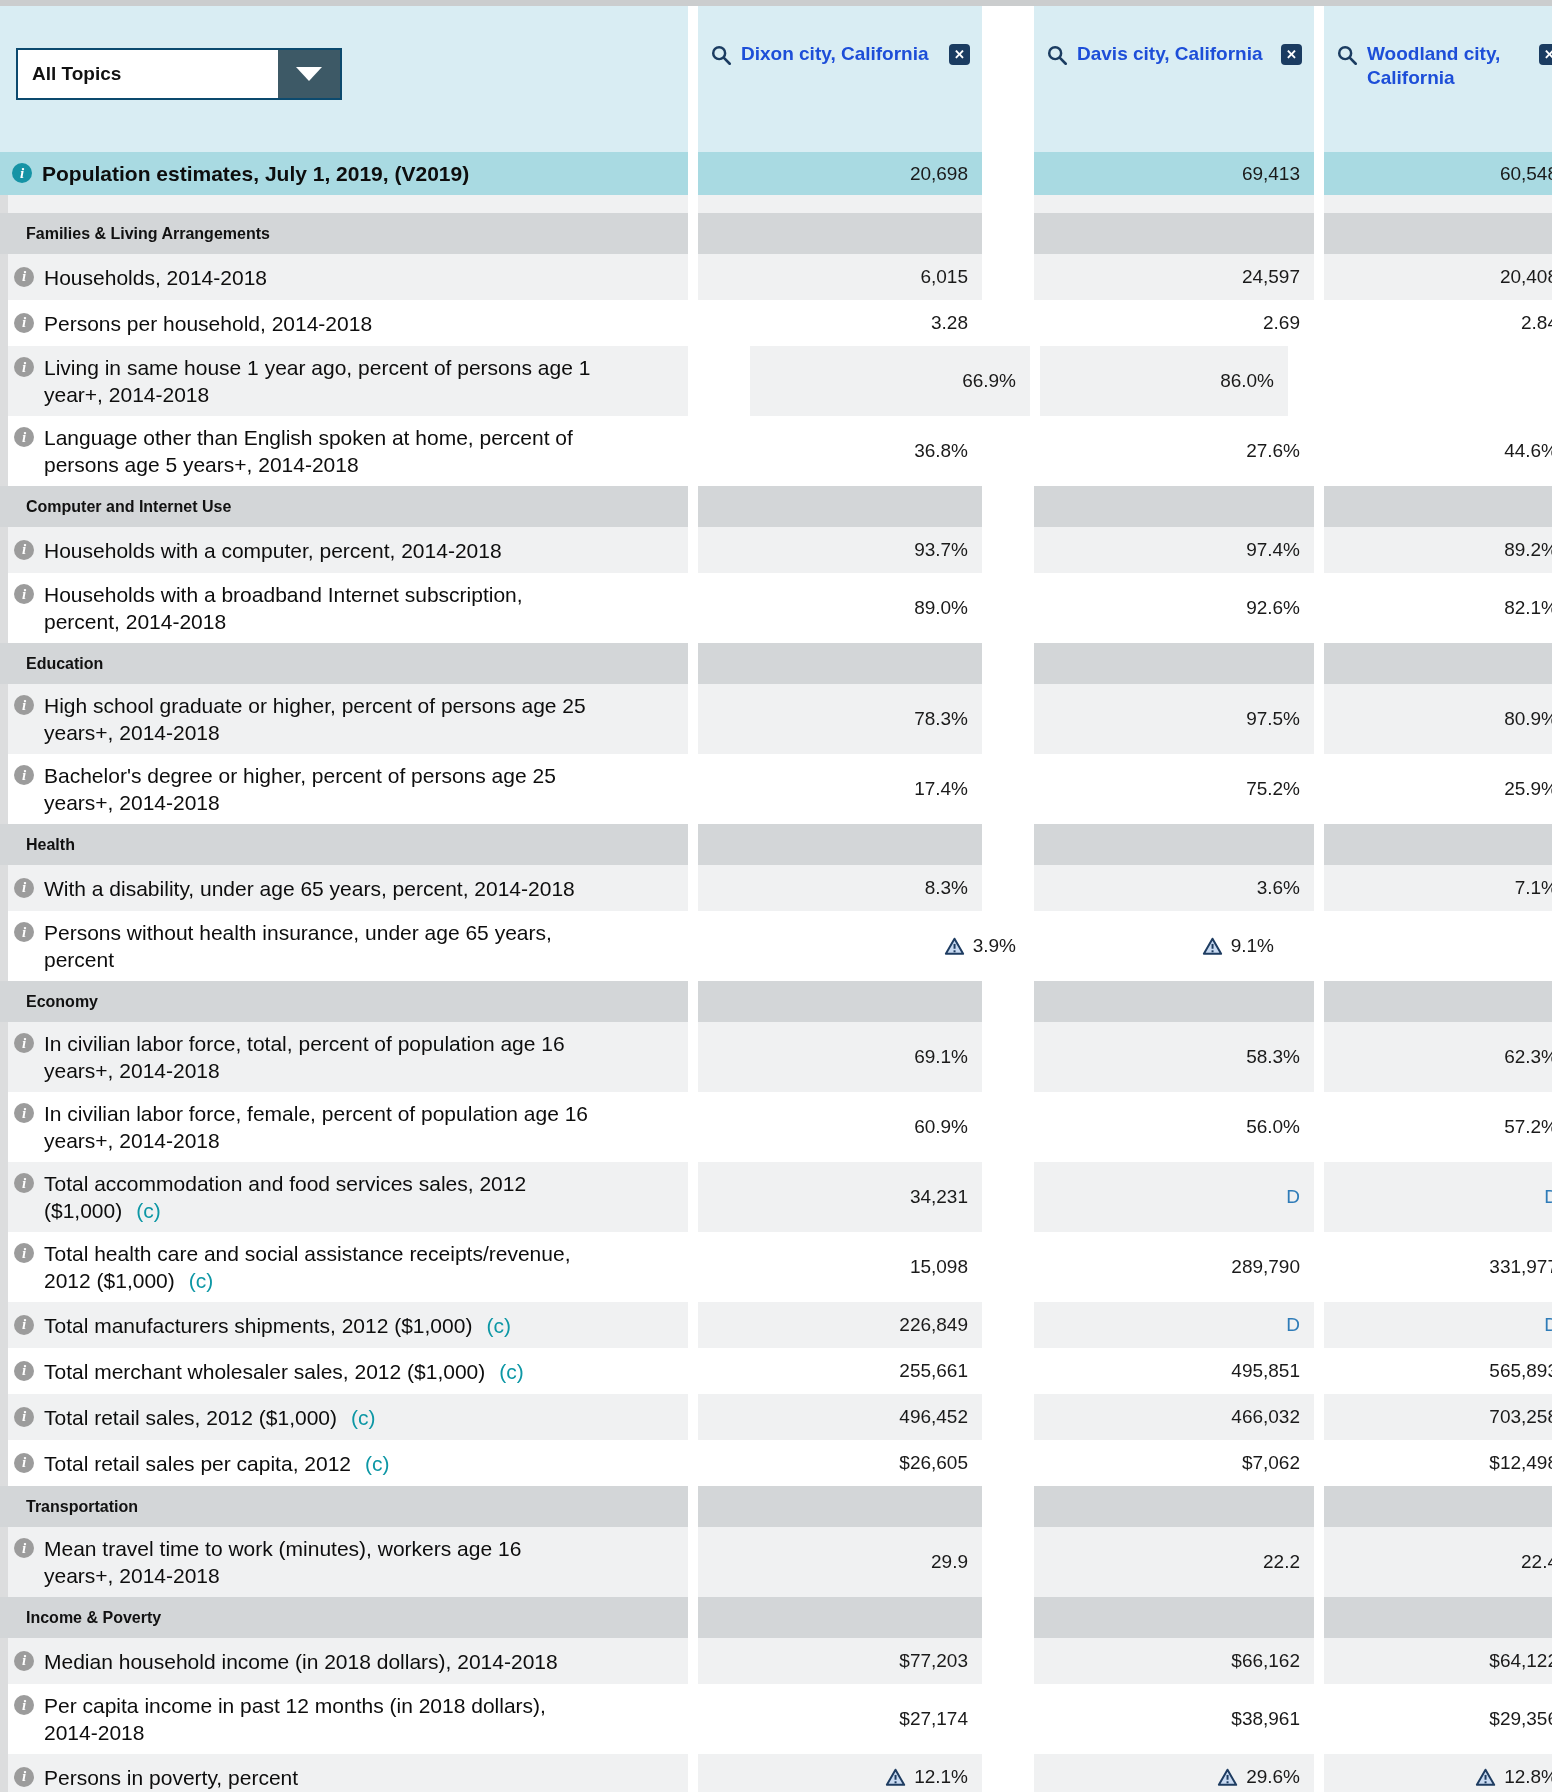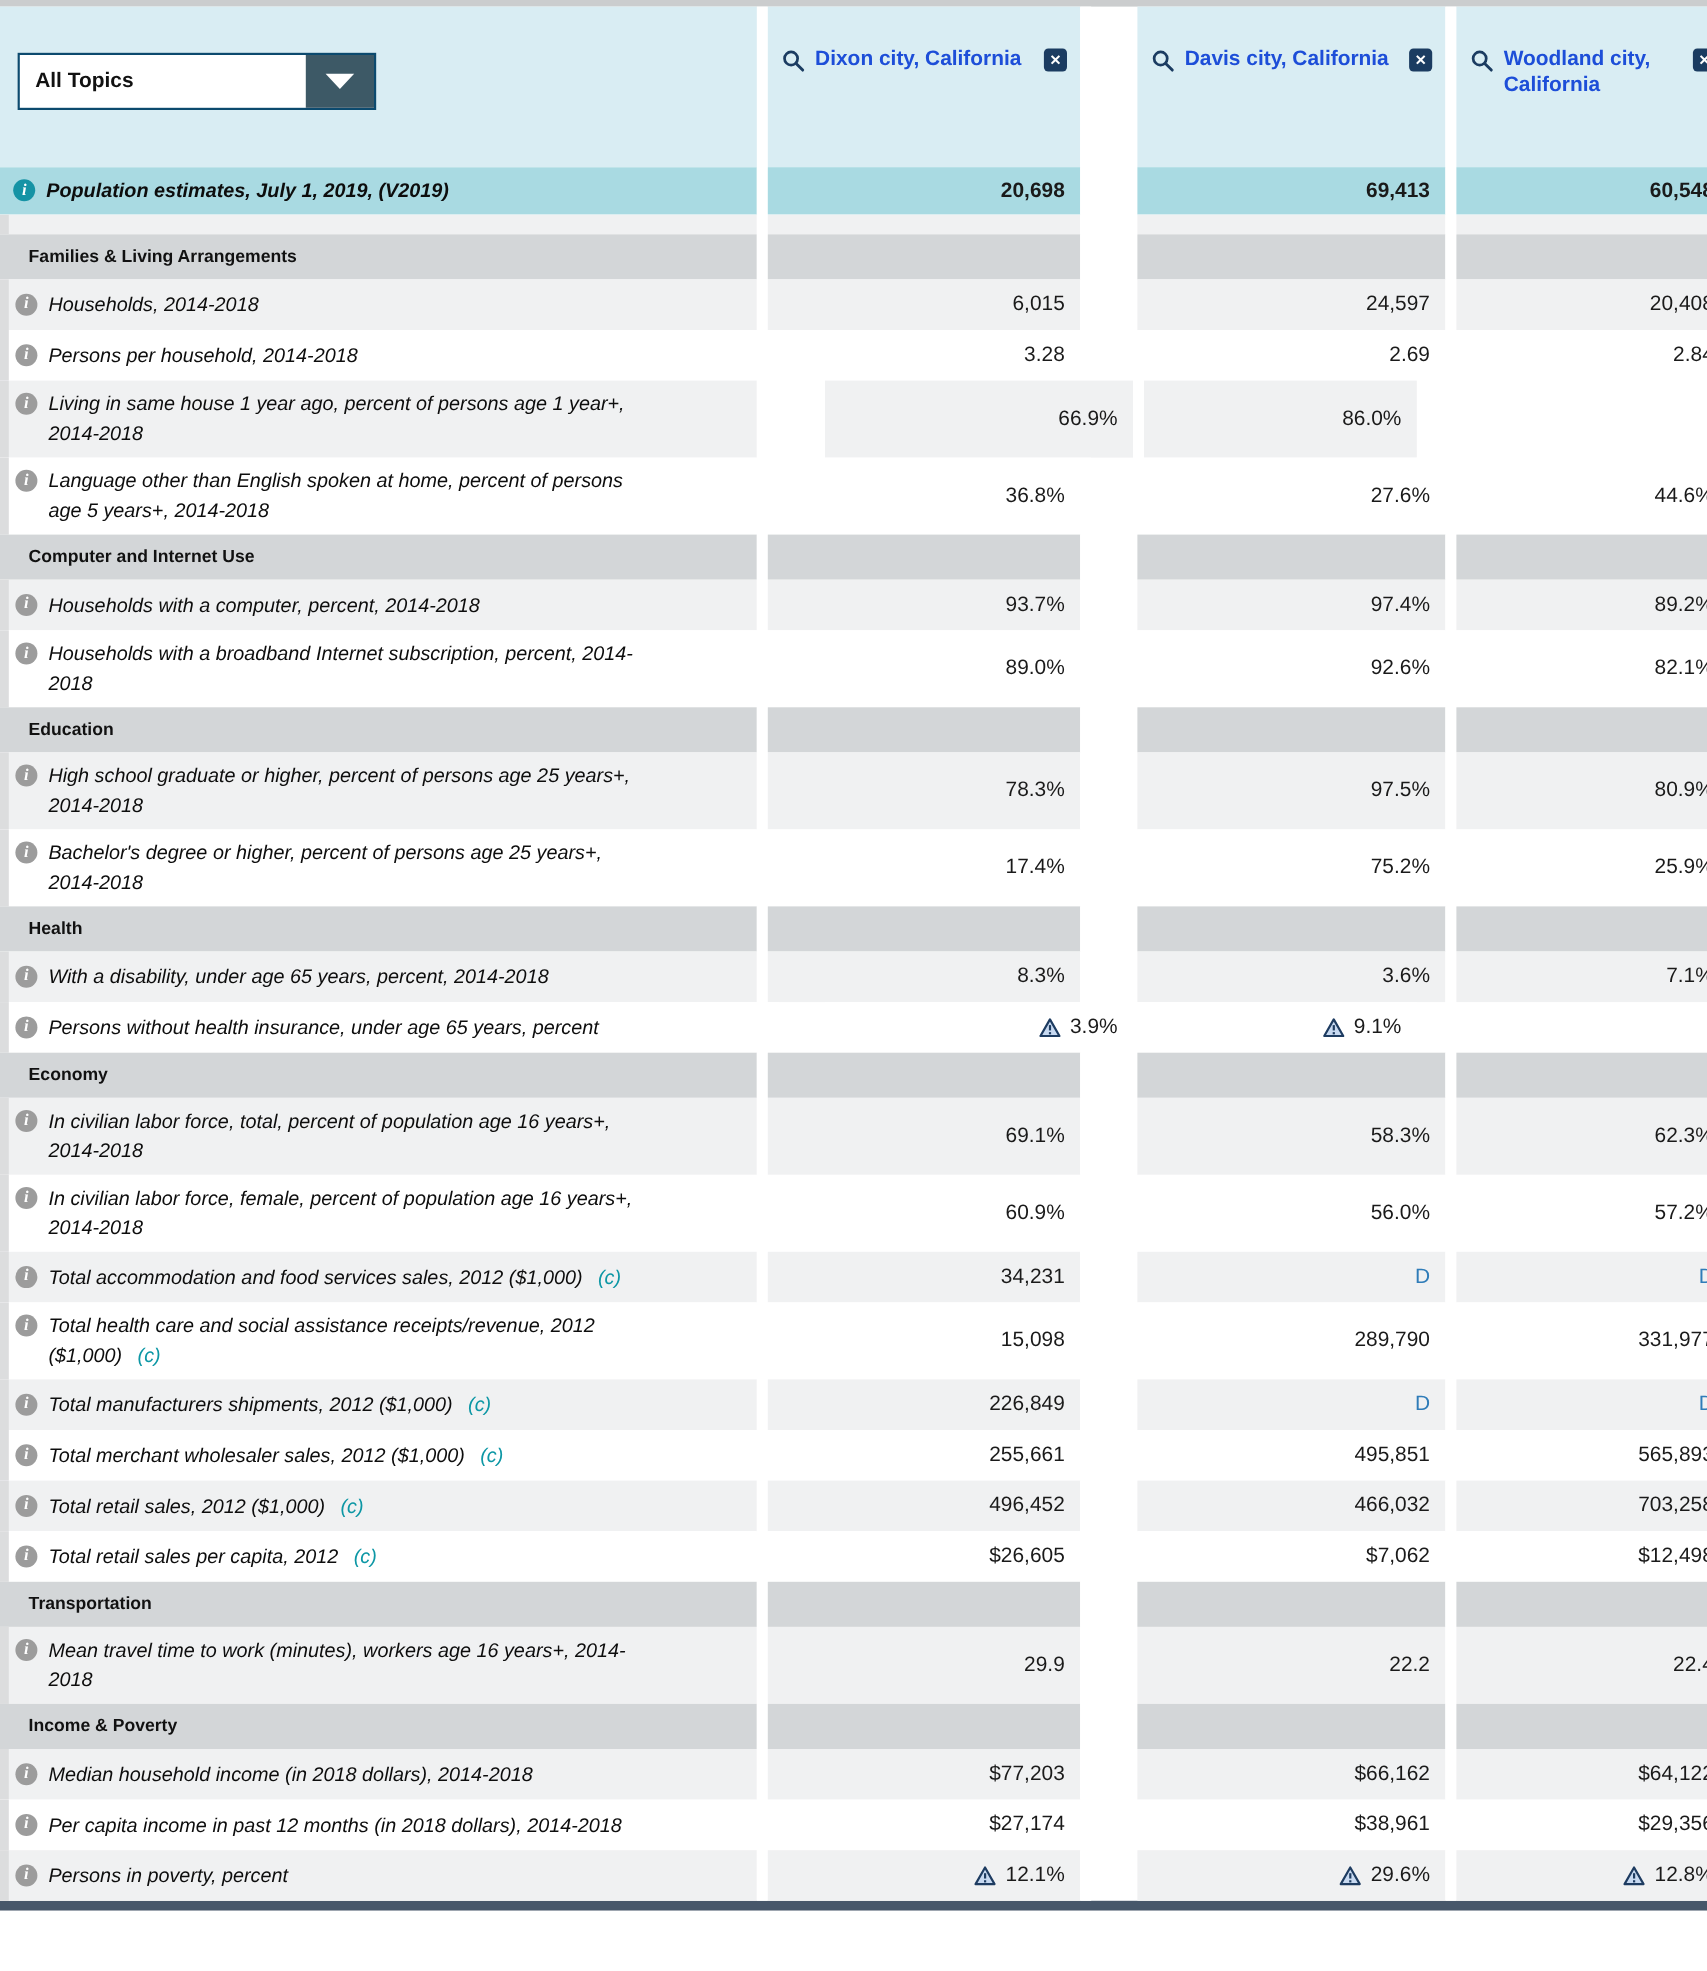"Population estimates, July 1, 2019," .lbl-text { font-size: 18px -> 21px; font-style: italic -> none }
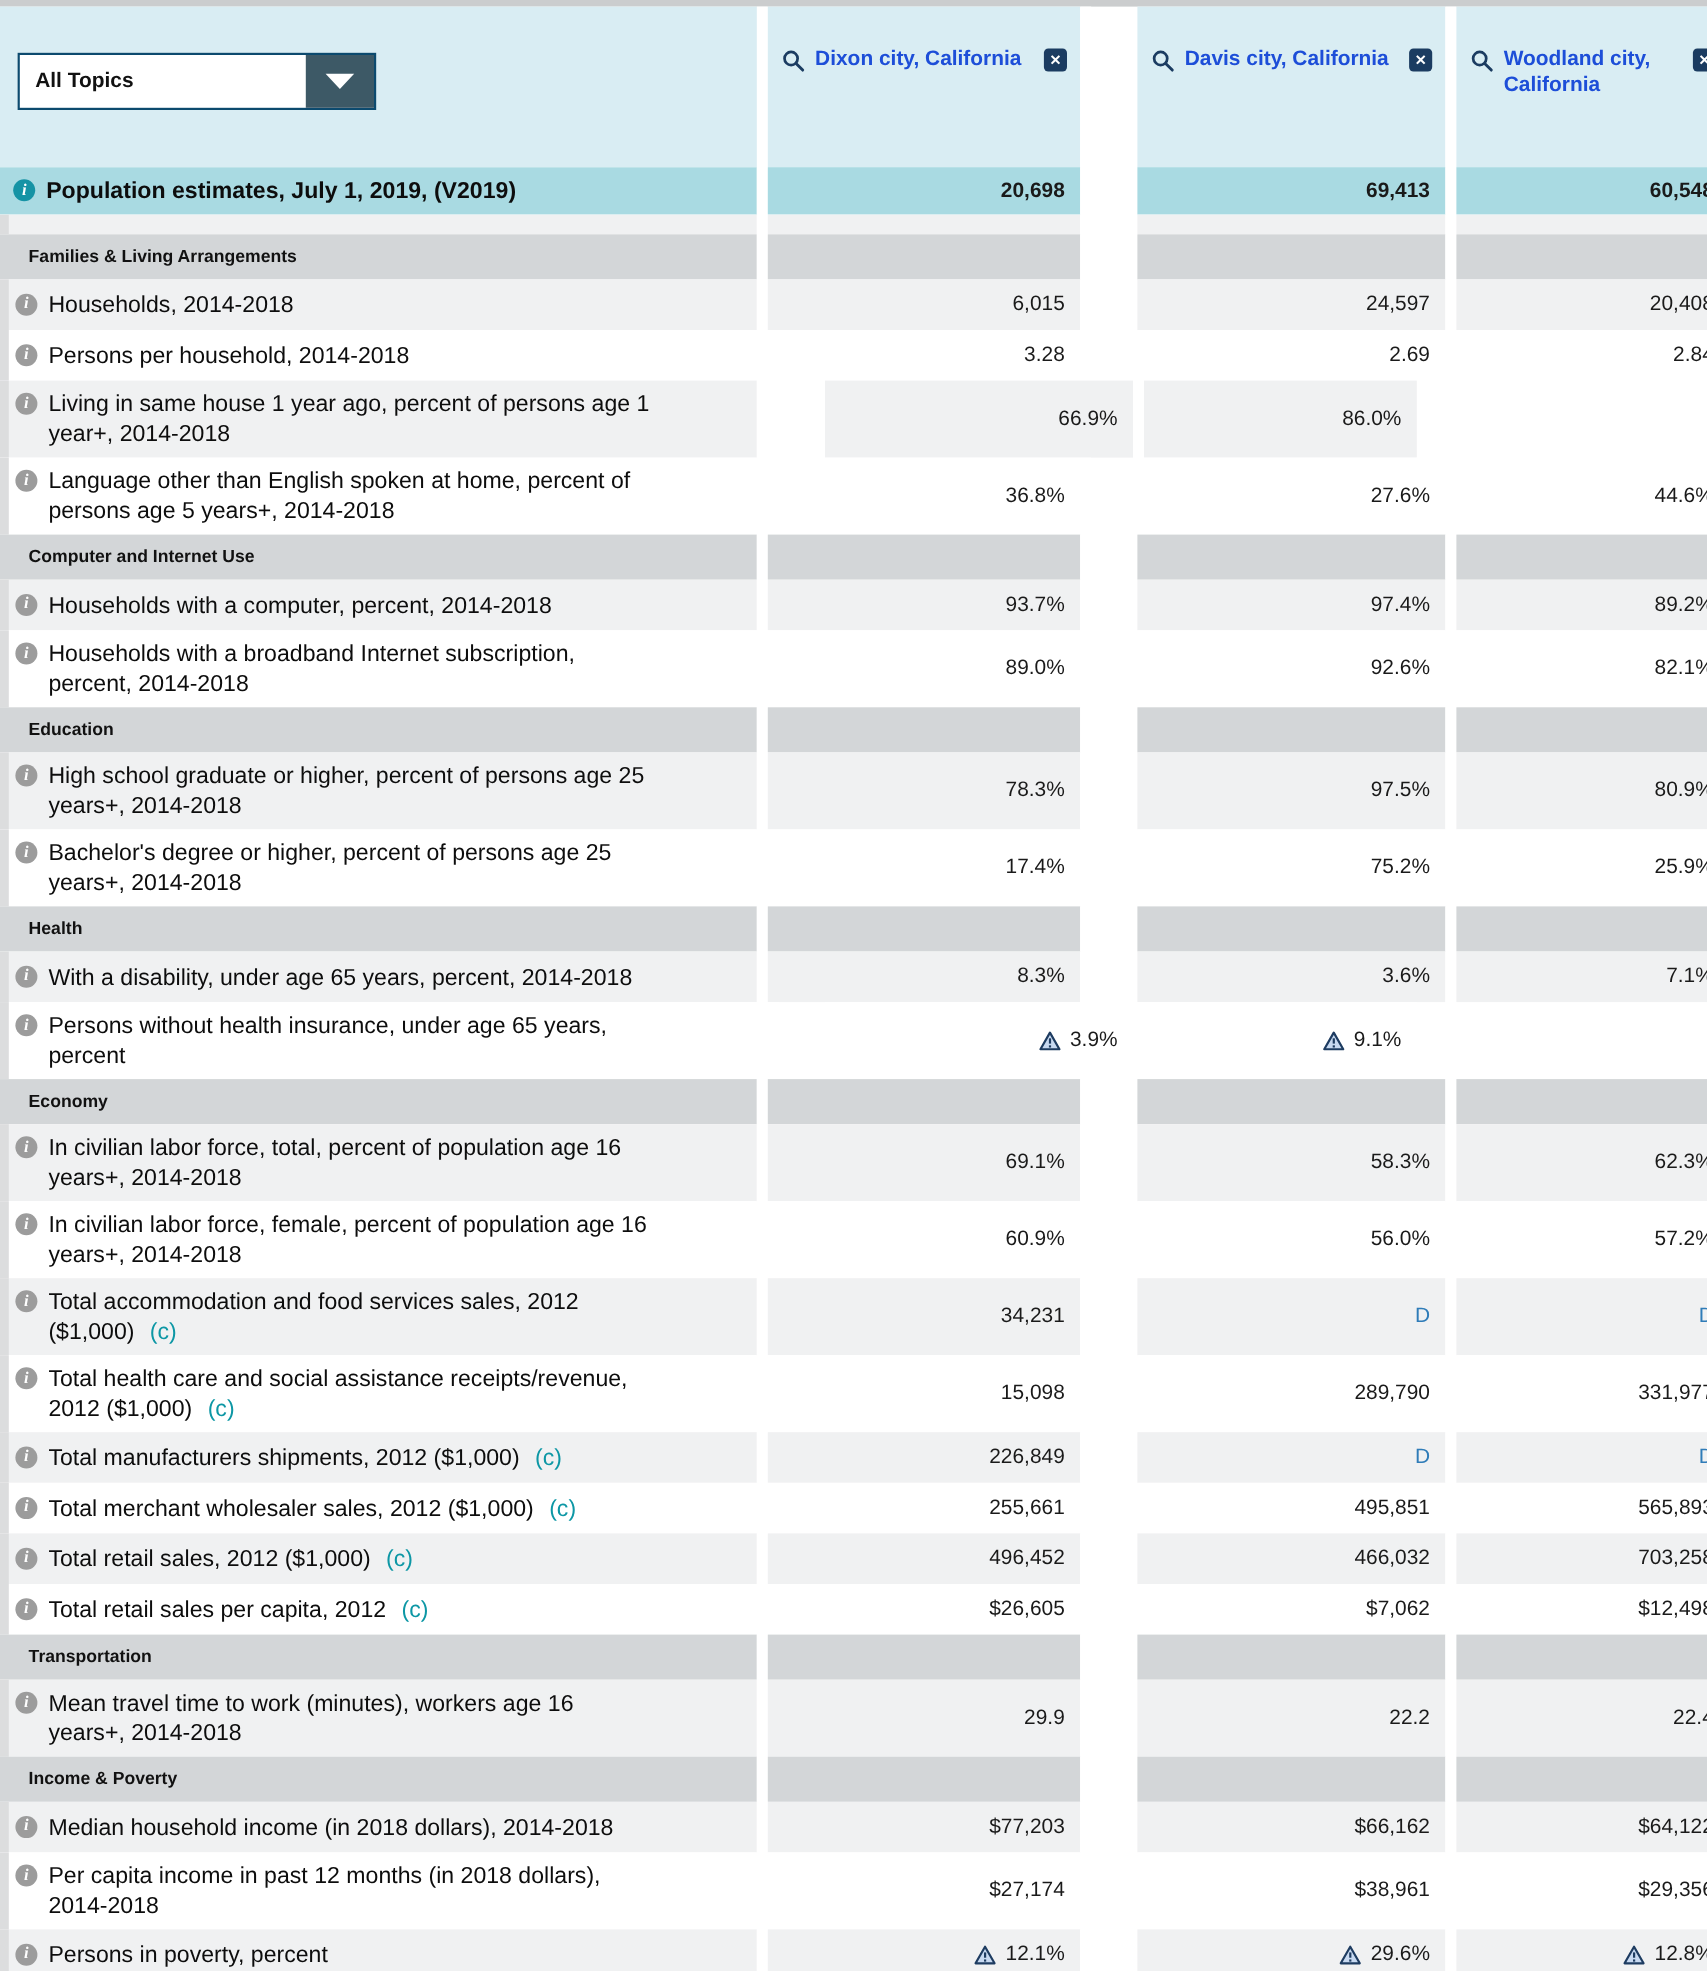"20,698" .pinned .val { font-weight: bold -> normal }
